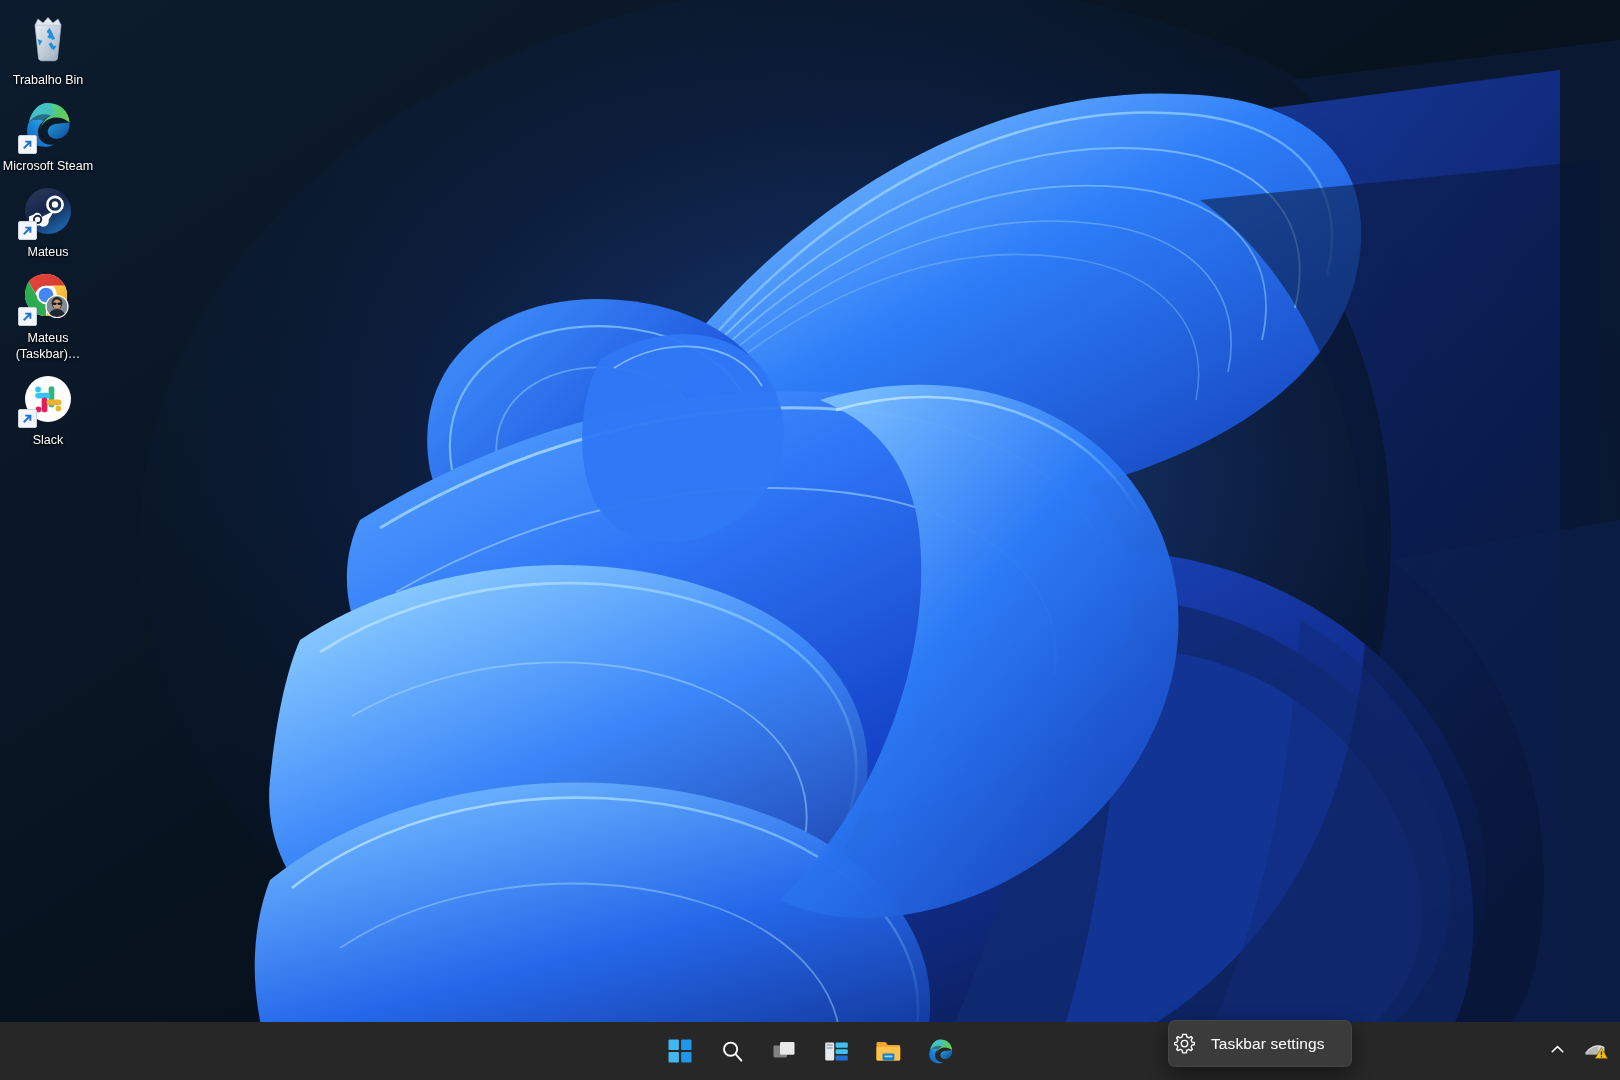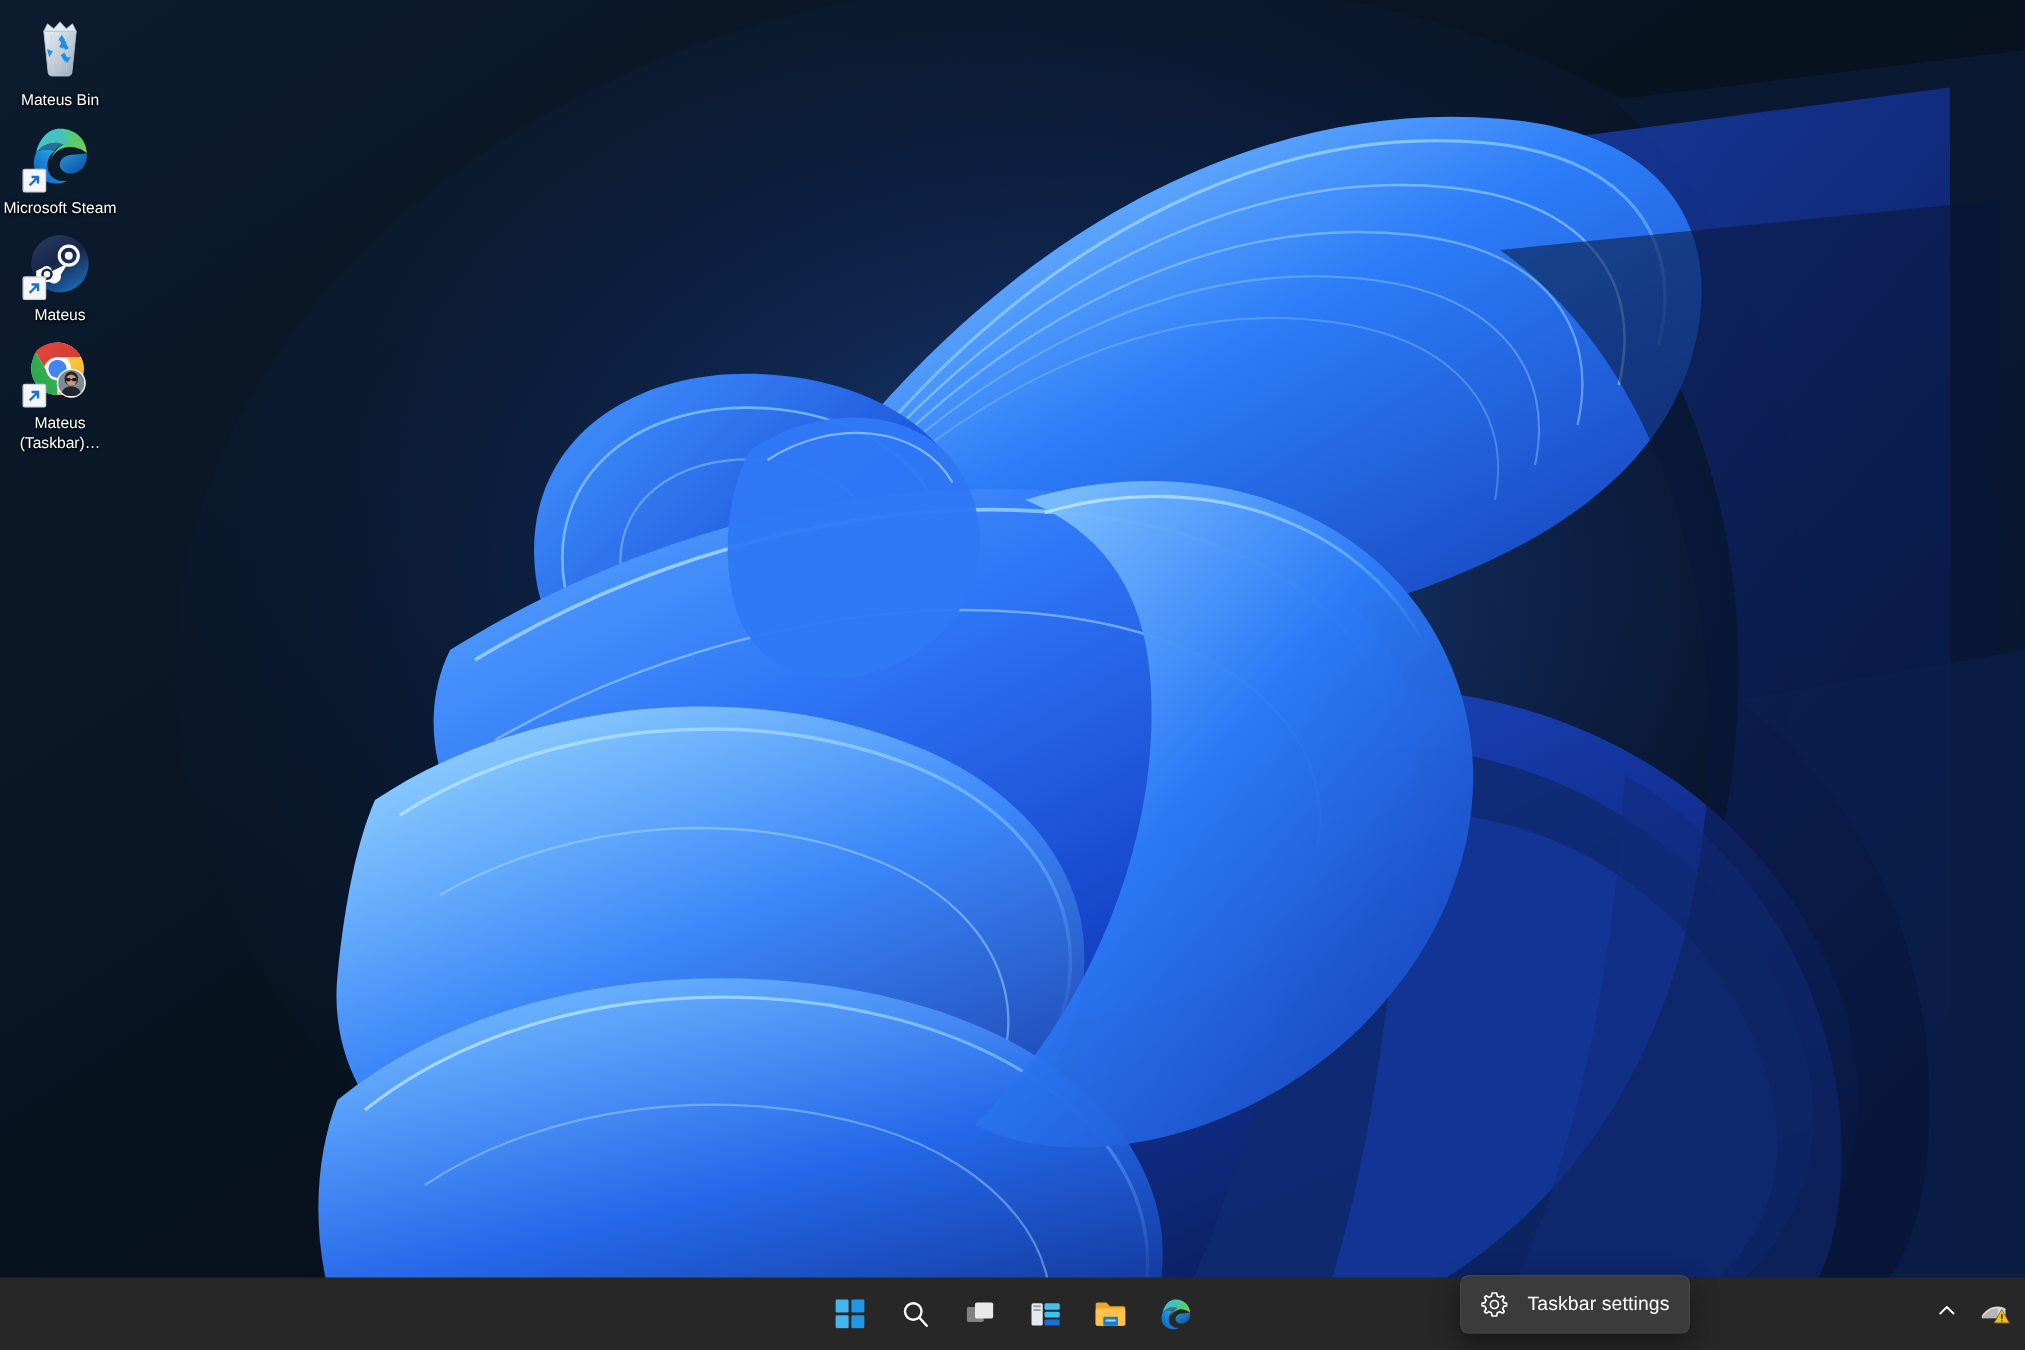"Mateus Bin" div.desk-label { text: Mateus -> Trabalho }
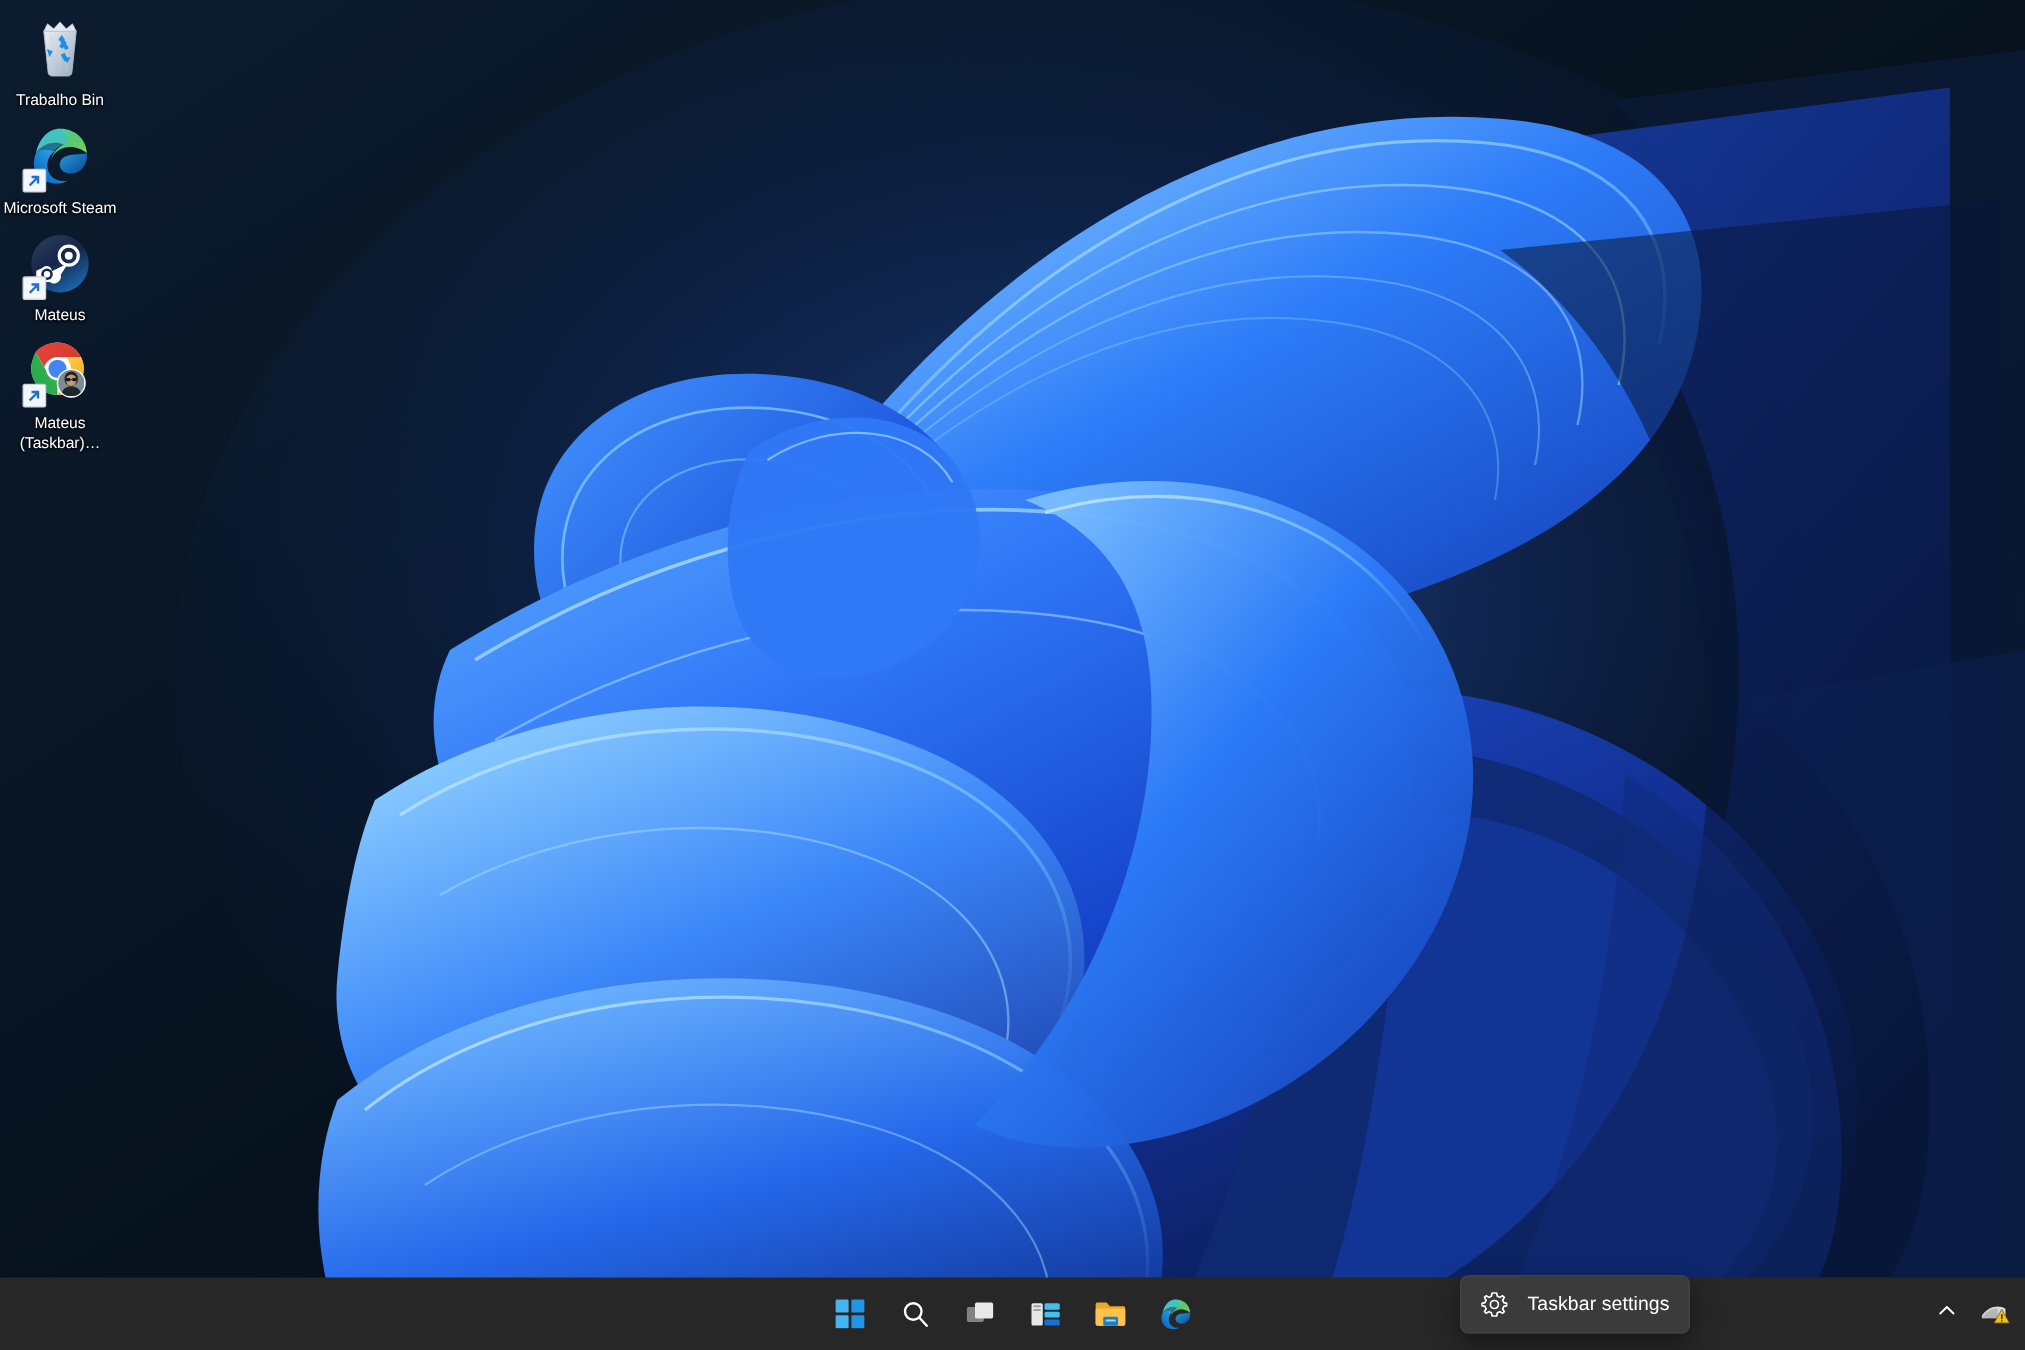"Slack" div.desk-icon { html: none -> <div> <div> <svg> <circle></circle> <g> <rect></rect> <rect></rect> <rect></rect> <rect></rect> <rect></rect> <rect></rect> <rect></rect> <rect></rect> </g> </svg> <div> <svg> <path></path> </svg> </div> </div> <div>Slack</div> </div> }
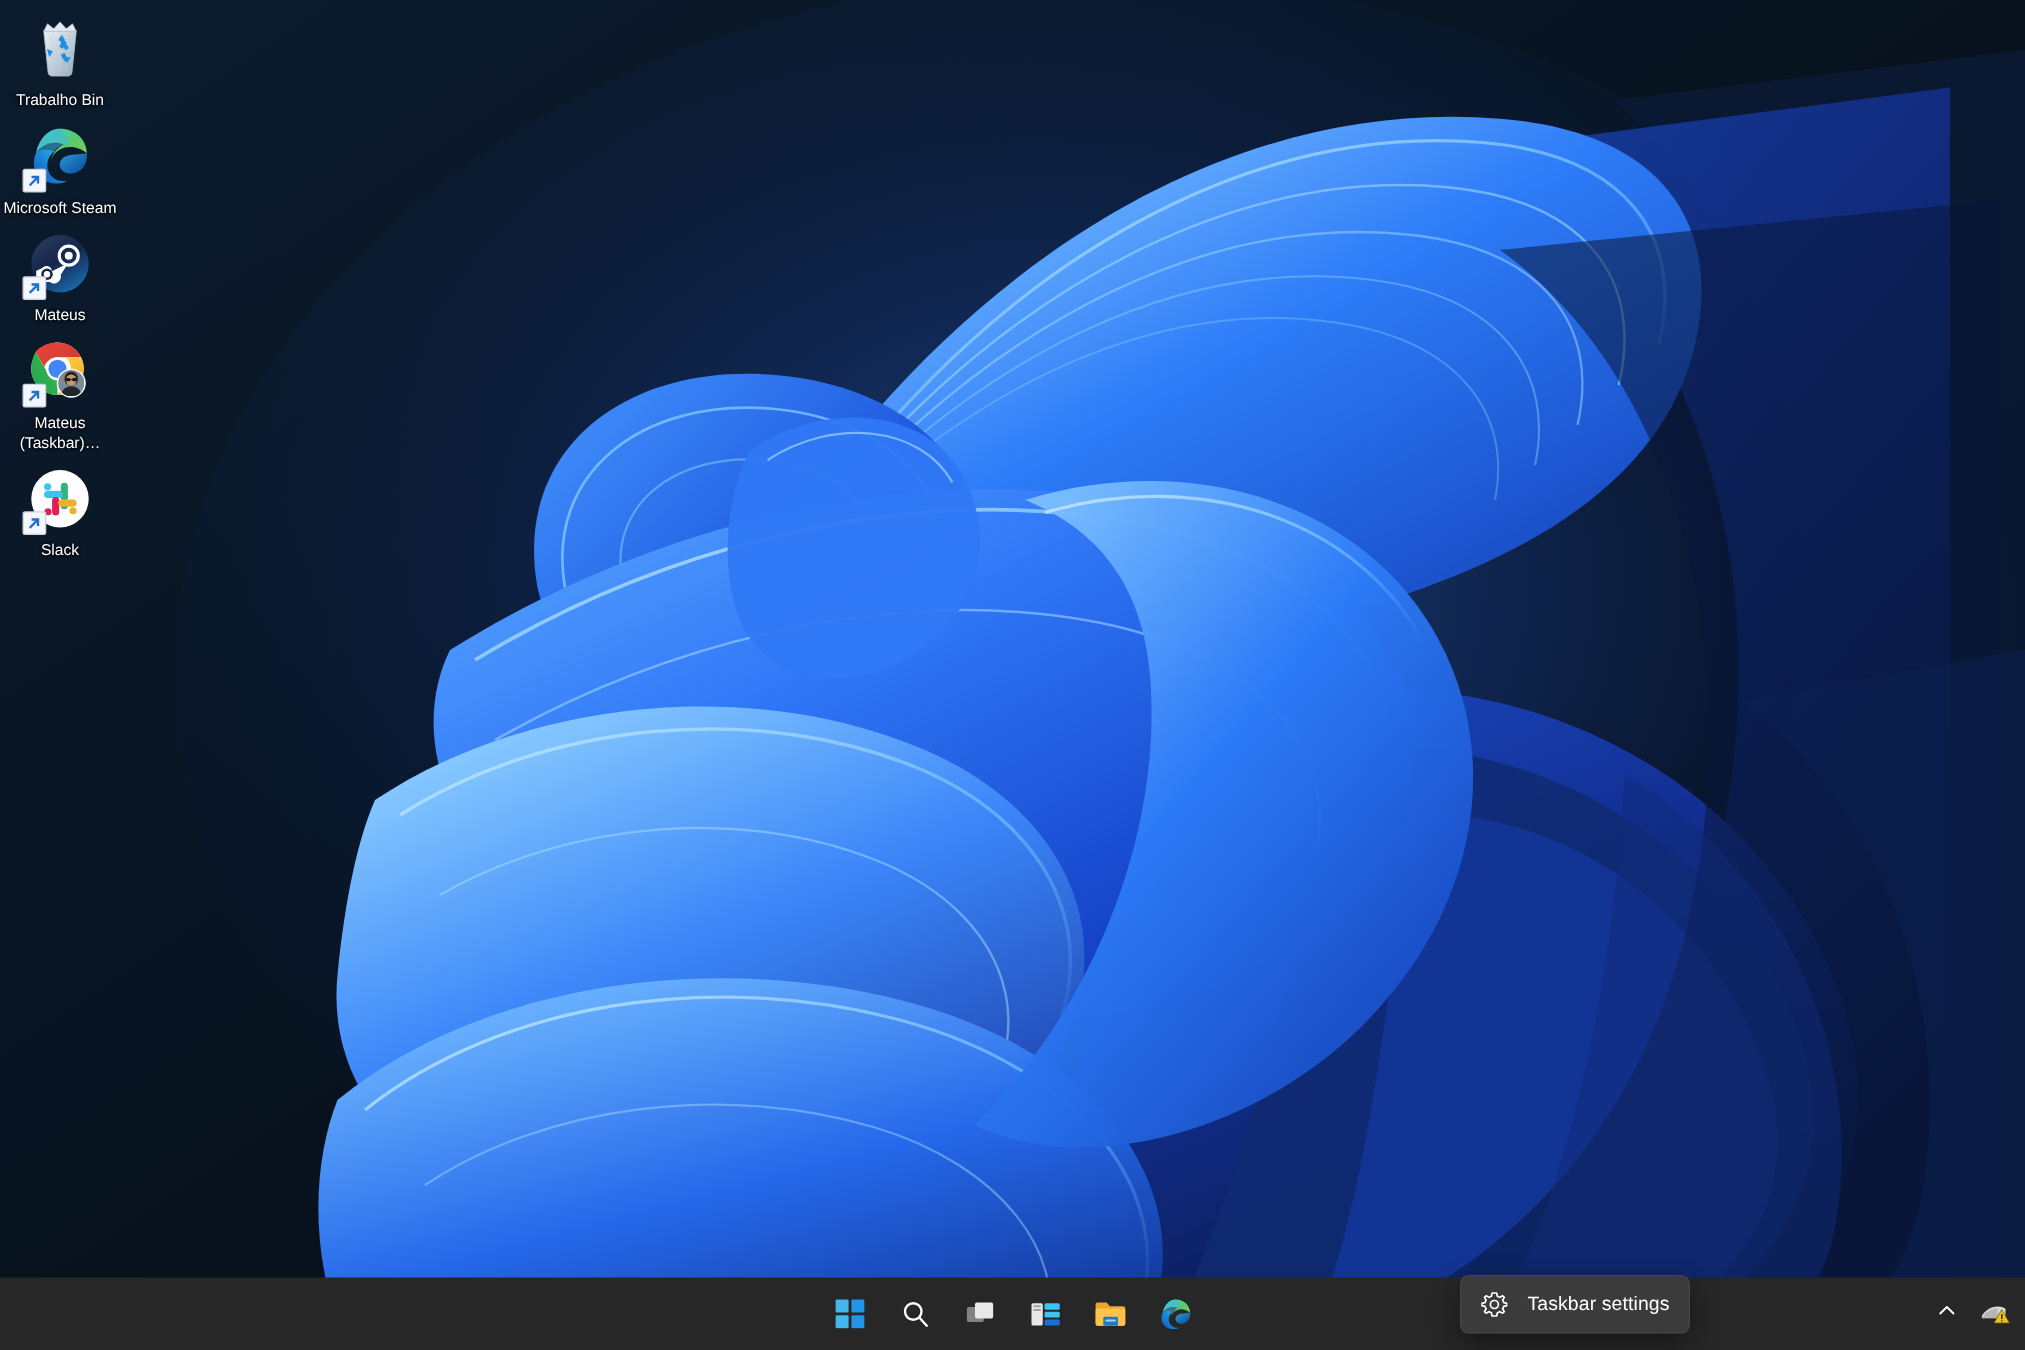"Taskbar settings" #context-menu { padding: 0 15px -> 0 4px }
